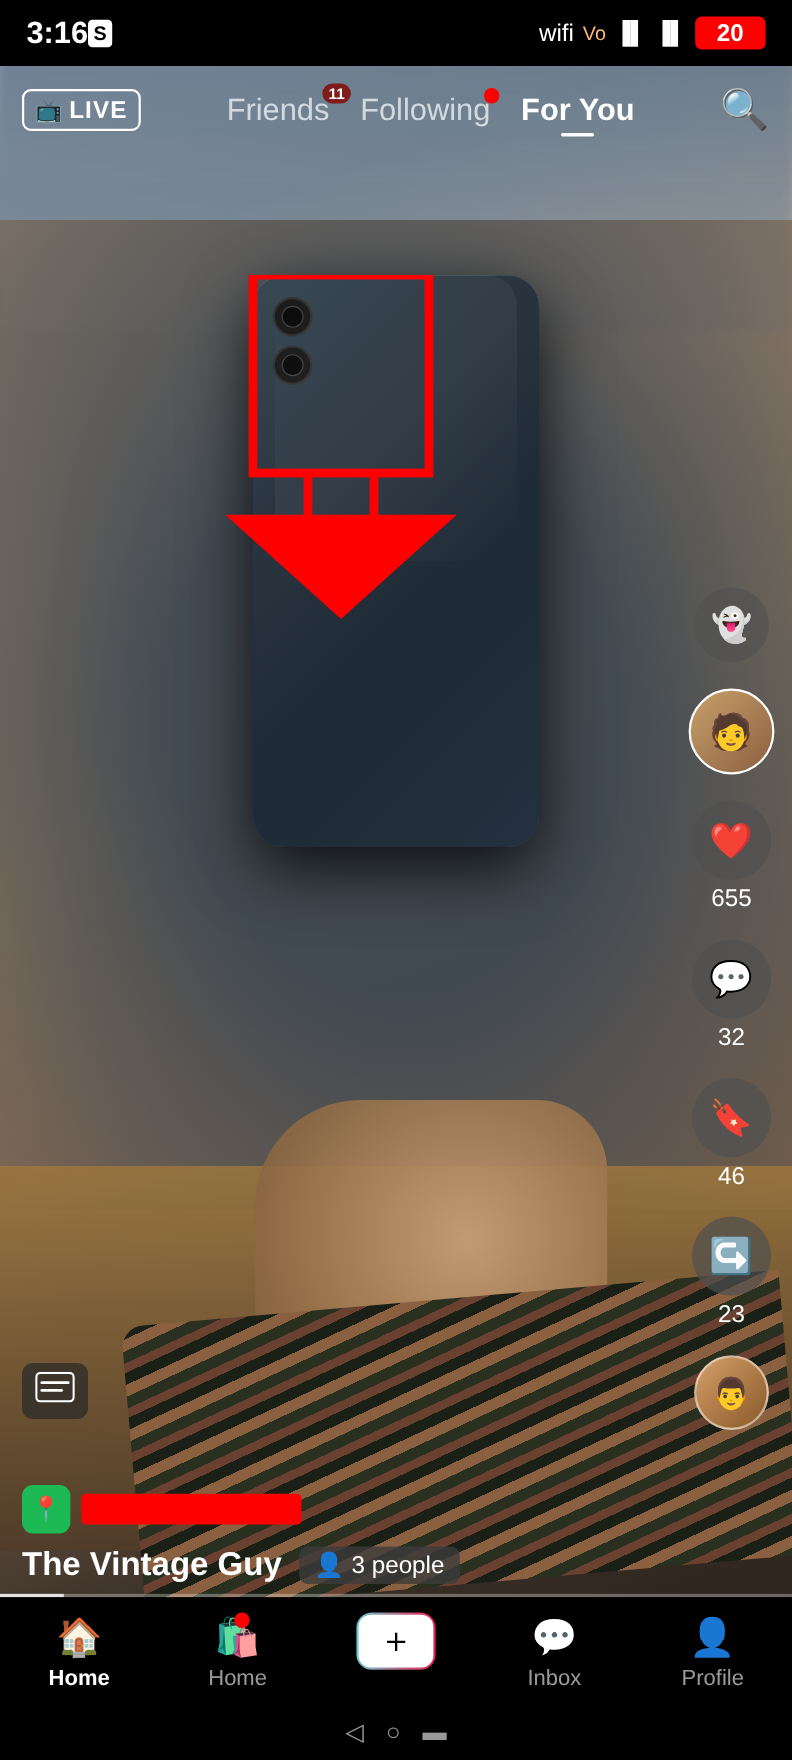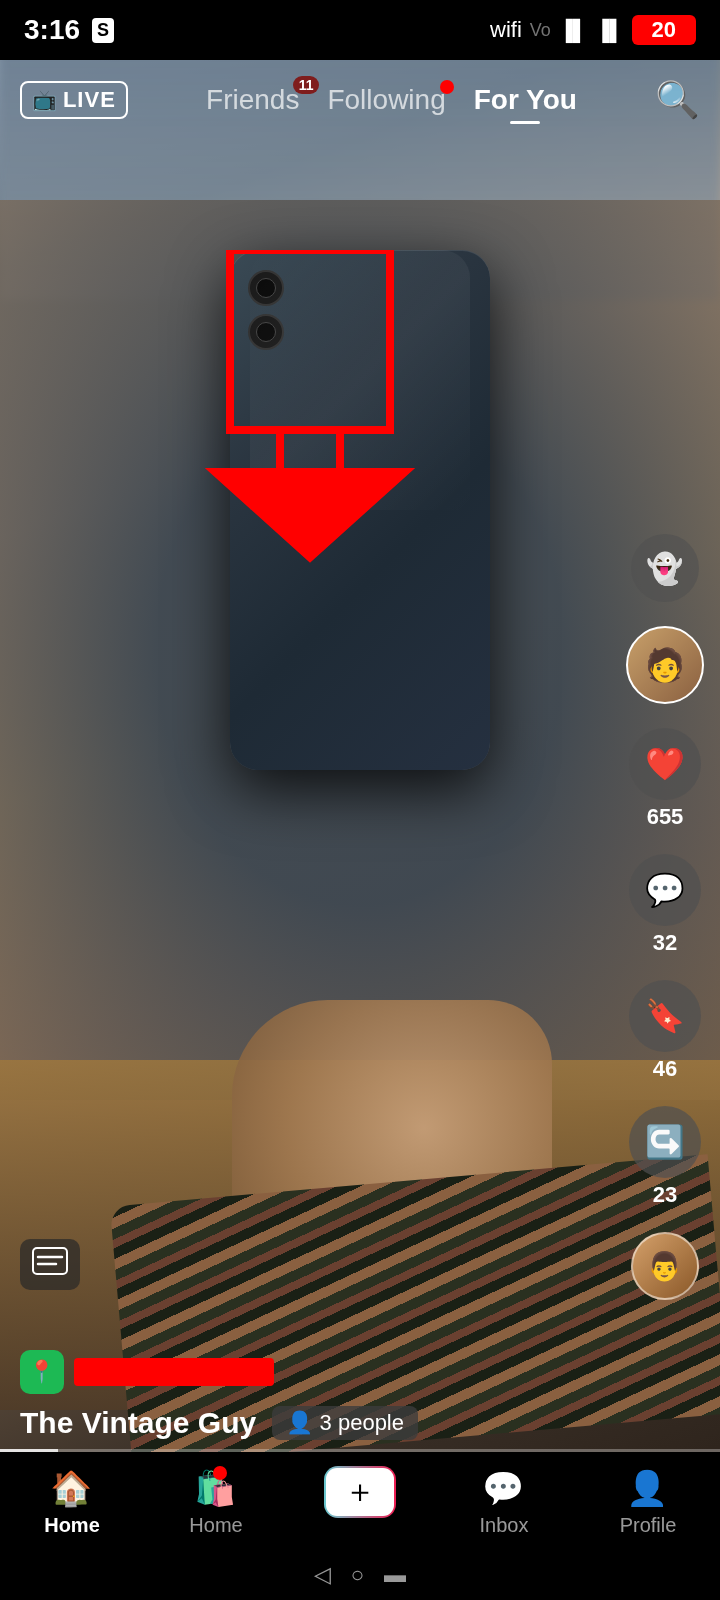"3:16" div { gap: 12px -> none }
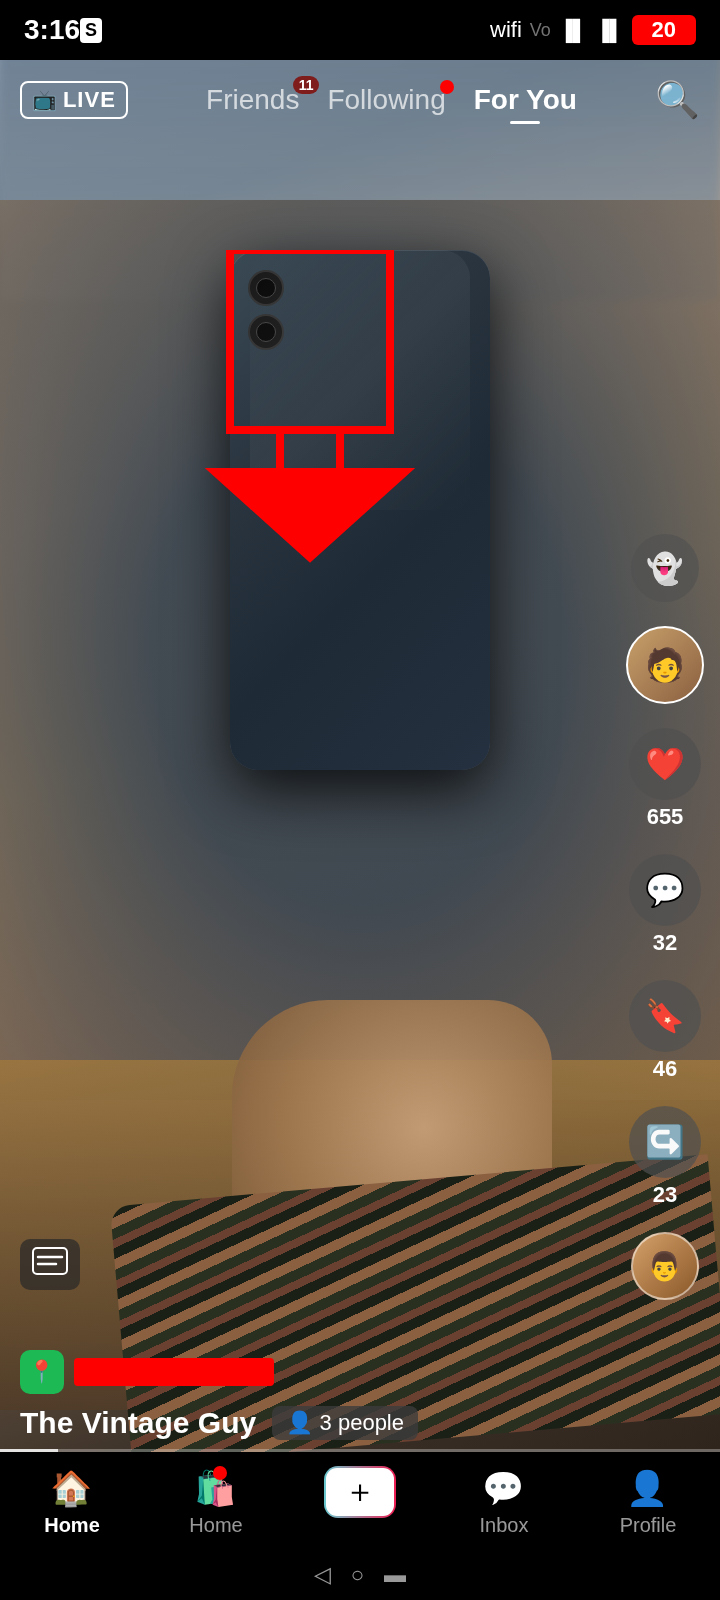"Vo" span { color: #737373 -> #fdba74 }
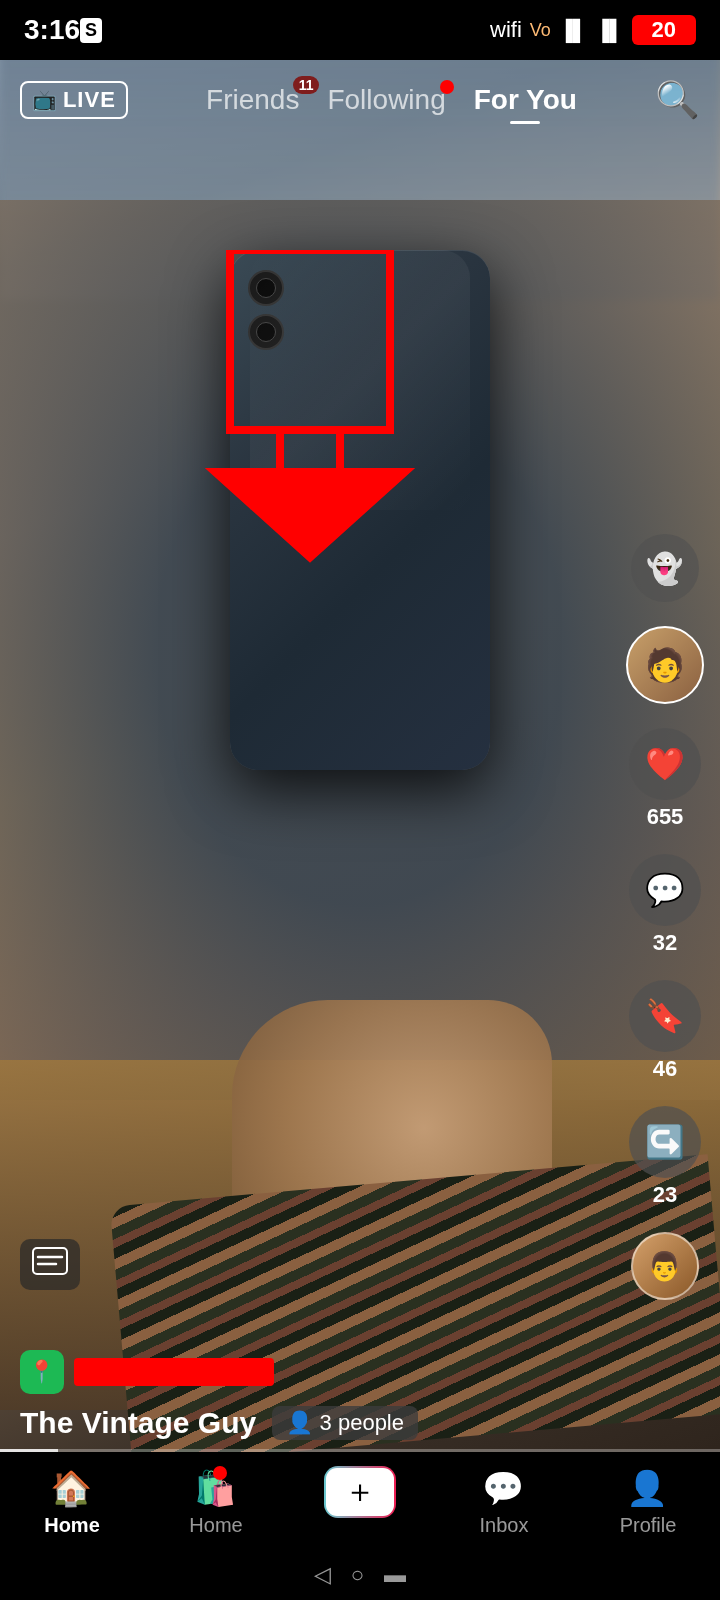"655" .action-count { font-weight: 700 -> 400 }
